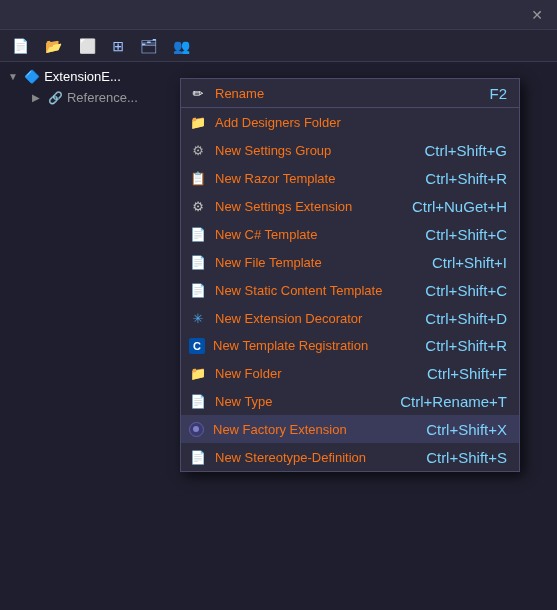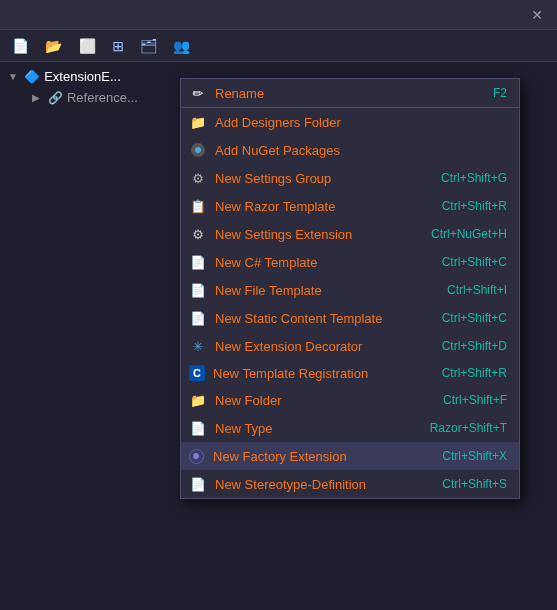"F2" .menu-item-shortcut { color: #14b8a6 -> #7dd3fc; font-size: 12px -> 15px }
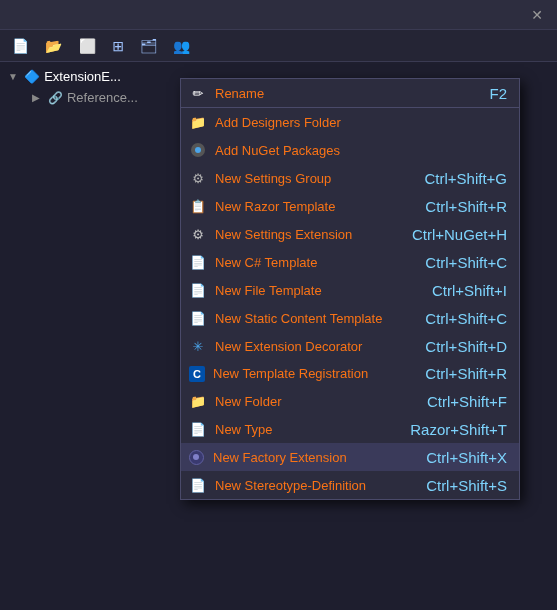"Add NuGet Packages" div.menu-item { html: <div> <div> <div> <div></div> </div> </div> <span>Add NuGet Packages</span> </div> -> none }
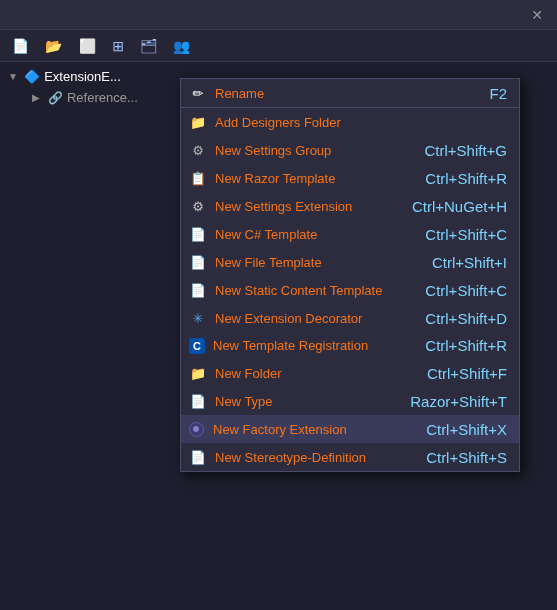"Razor+Shift+T" span.menu-item-shortcut { text: Razor+Shift+T -> Ctrl+Rename+T }
